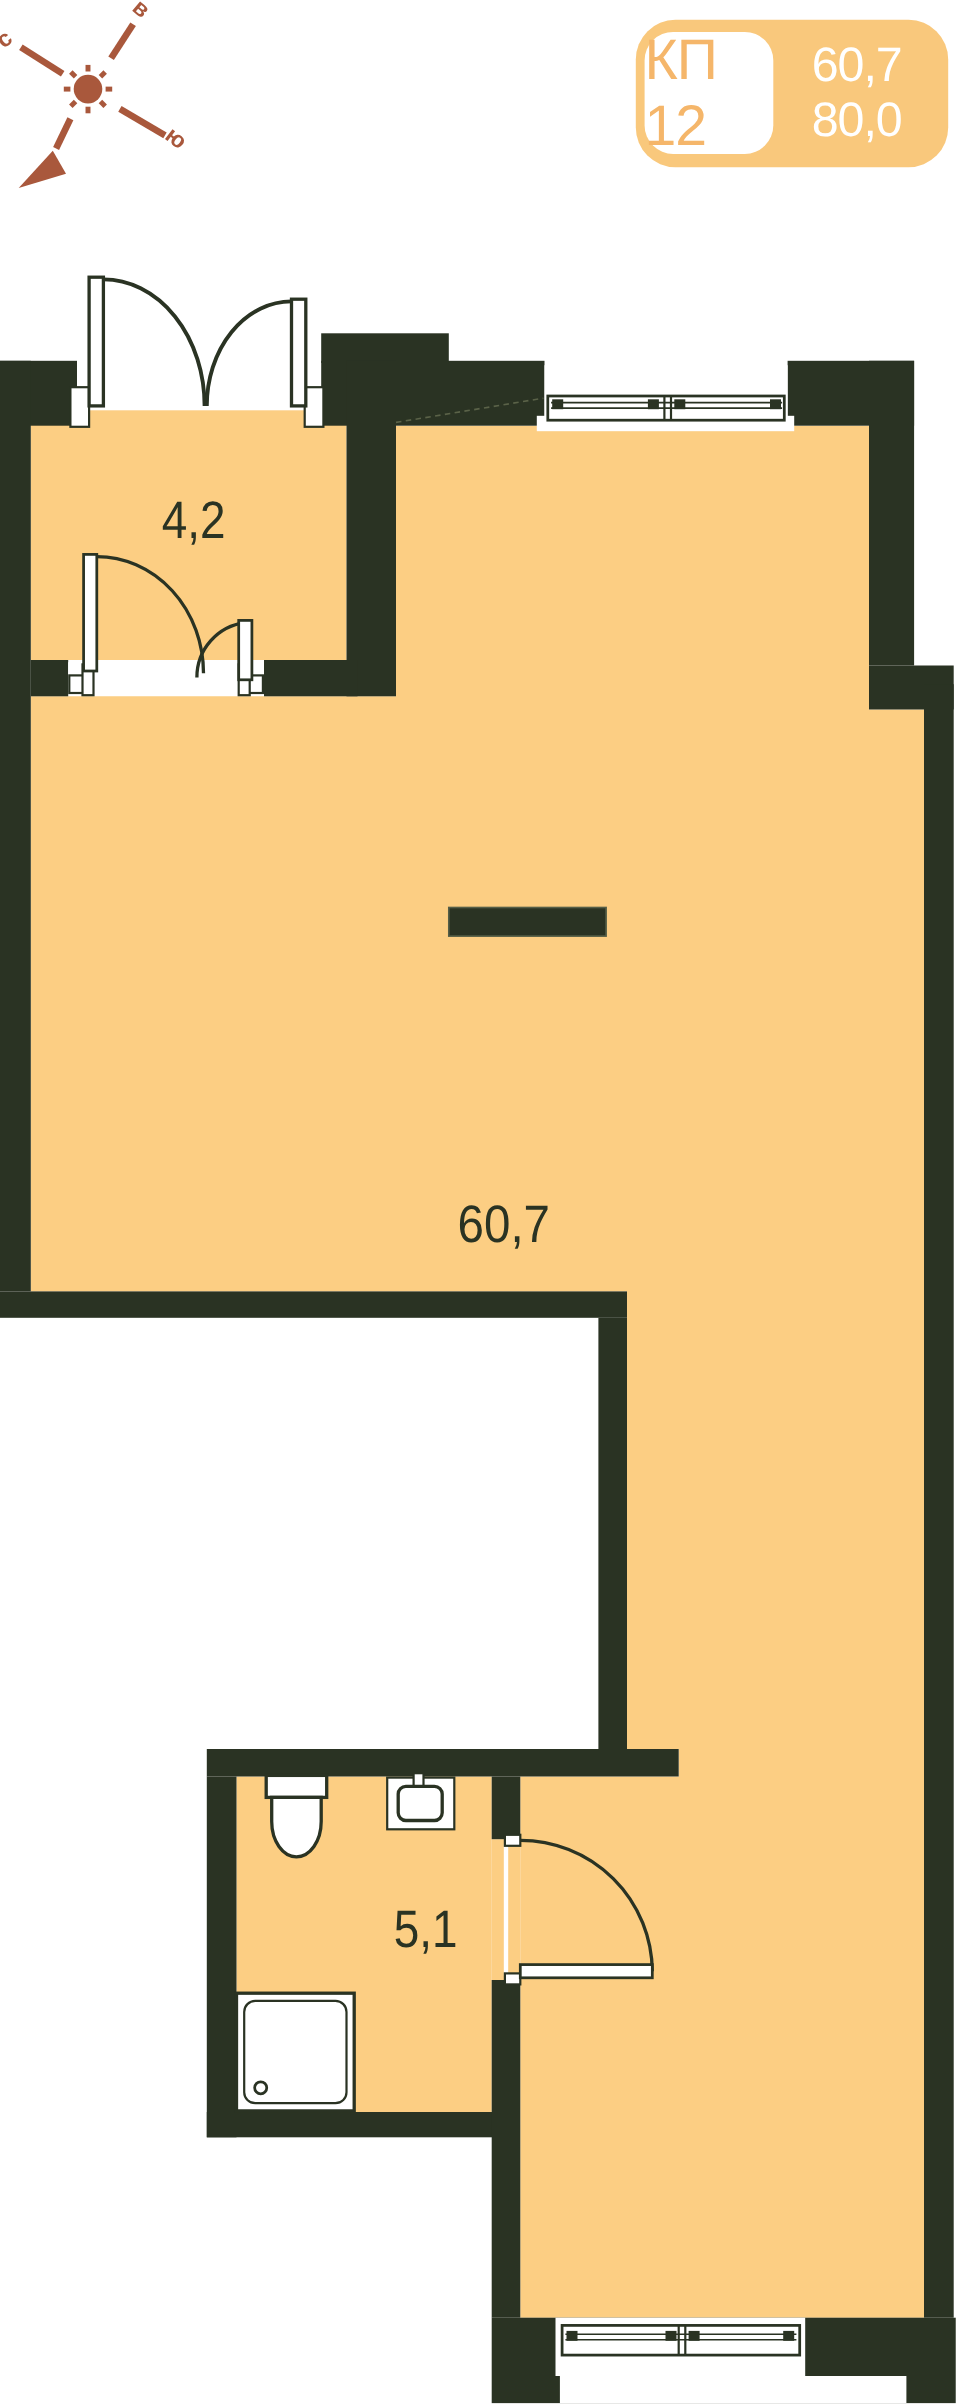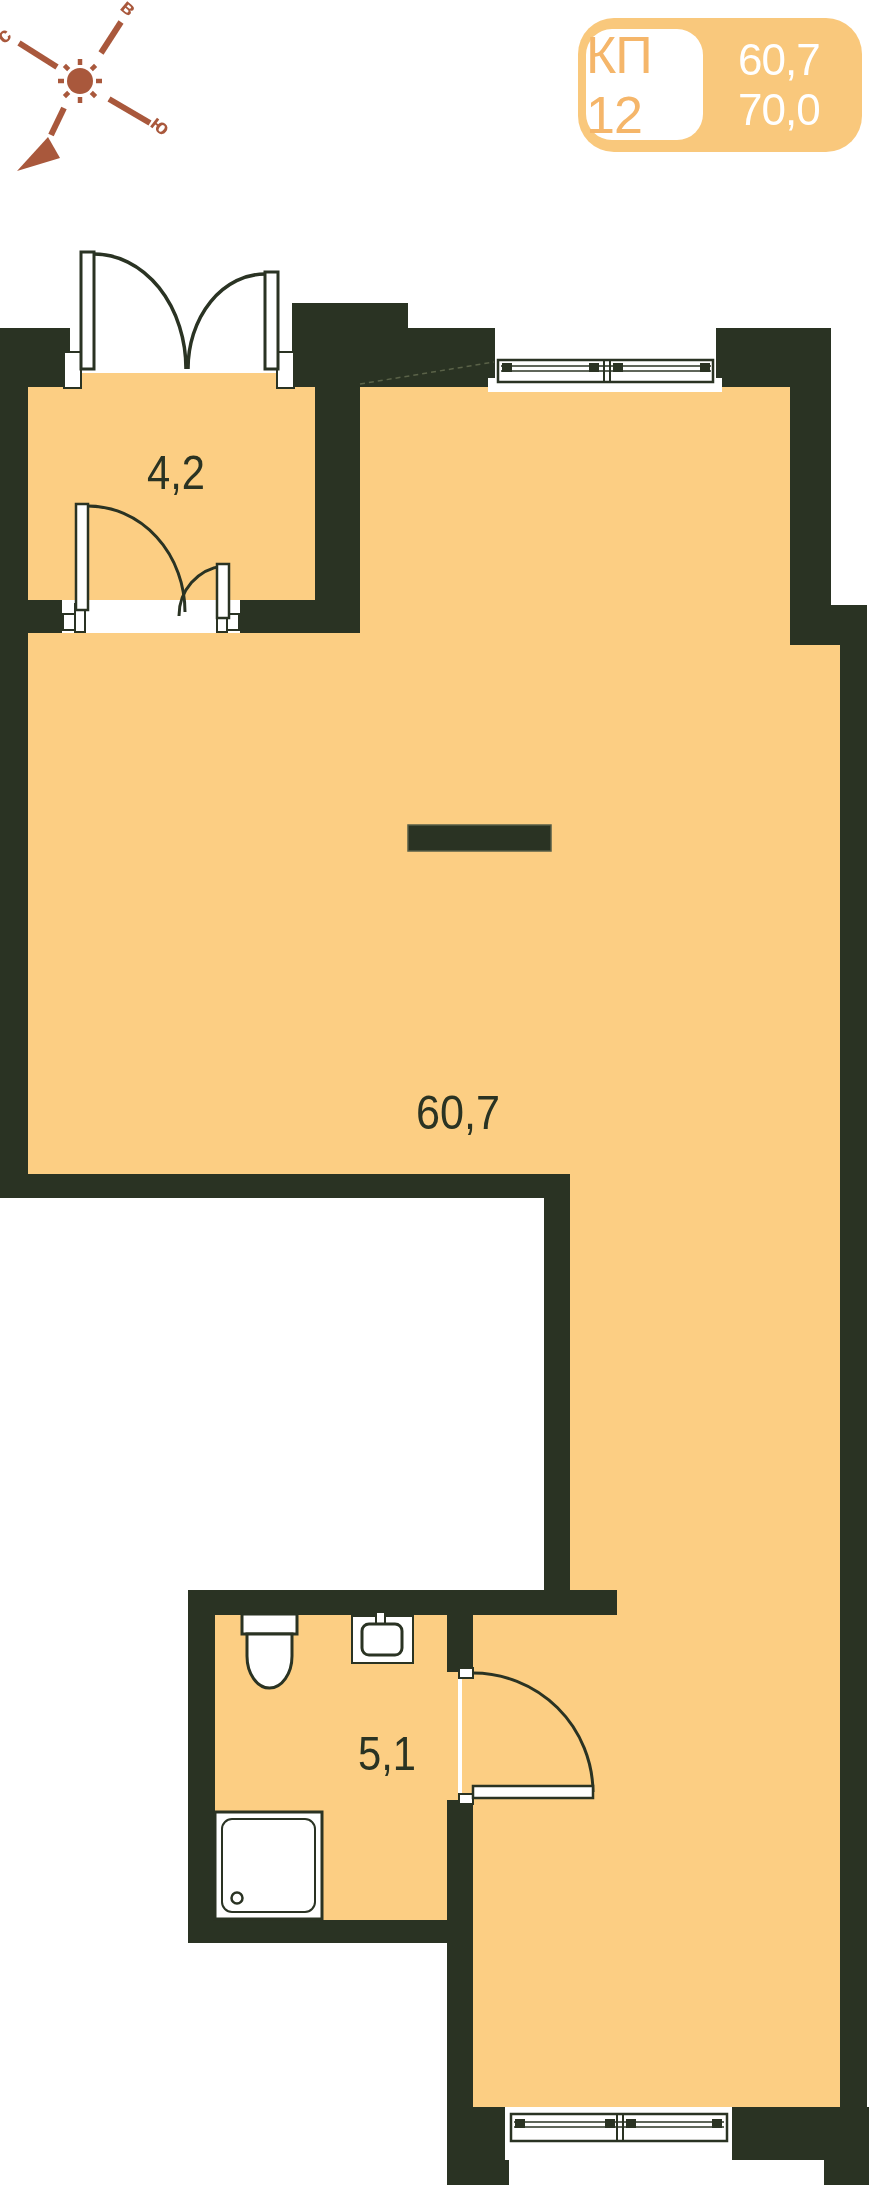"70,0" span { text: 70,0 -> 80,0 }
